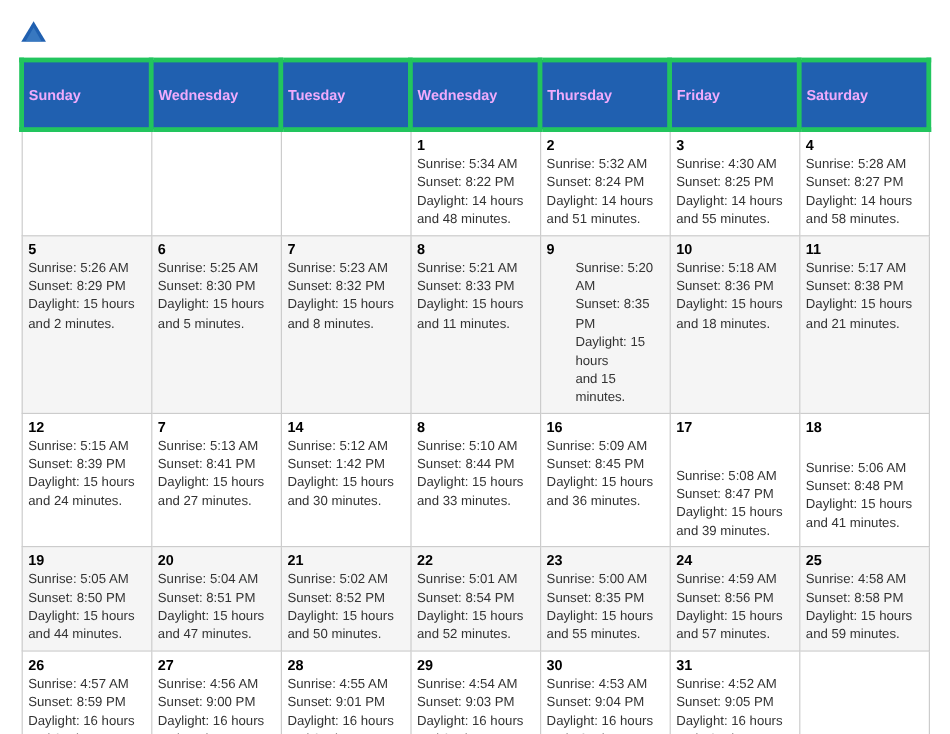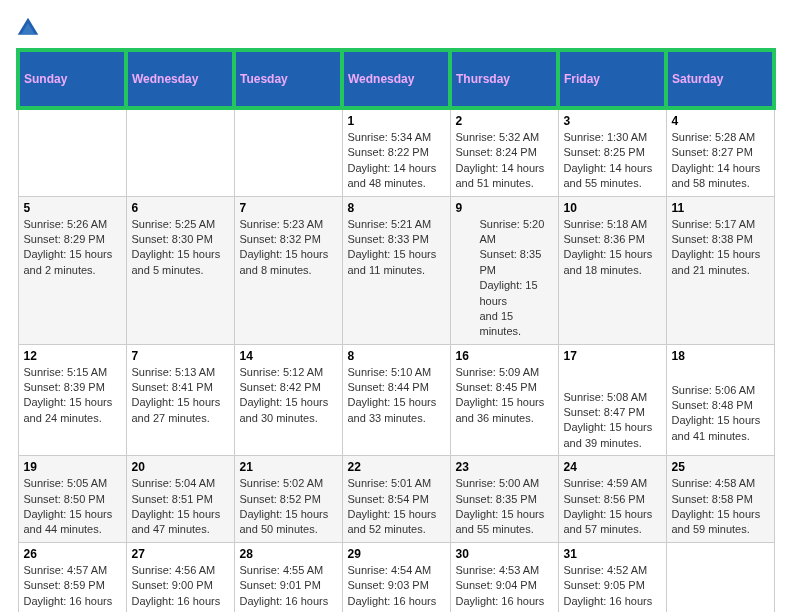"Sunrise: 1:30 AM" div.day-info { text: 1:30 -> 4:30 }
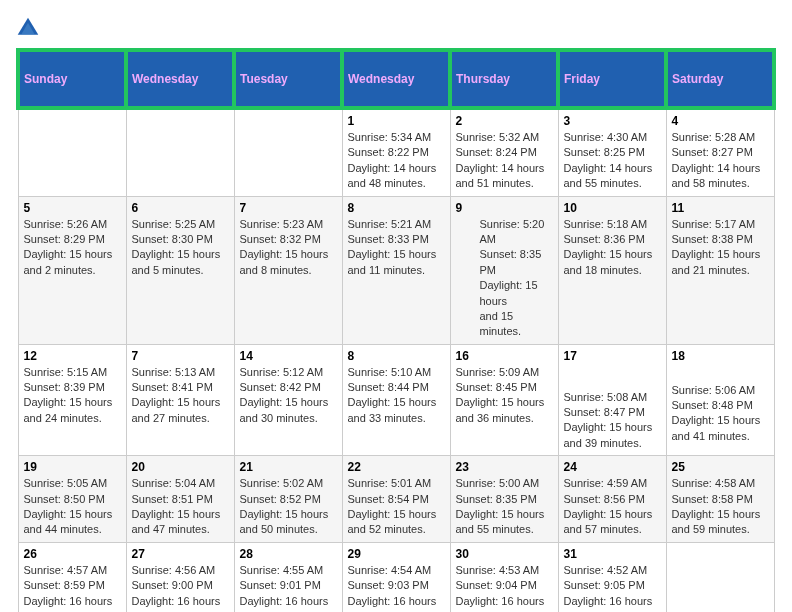"Sunrise: 5:12 AM" div.day-info { text: 8:42 -> 1:42 }
